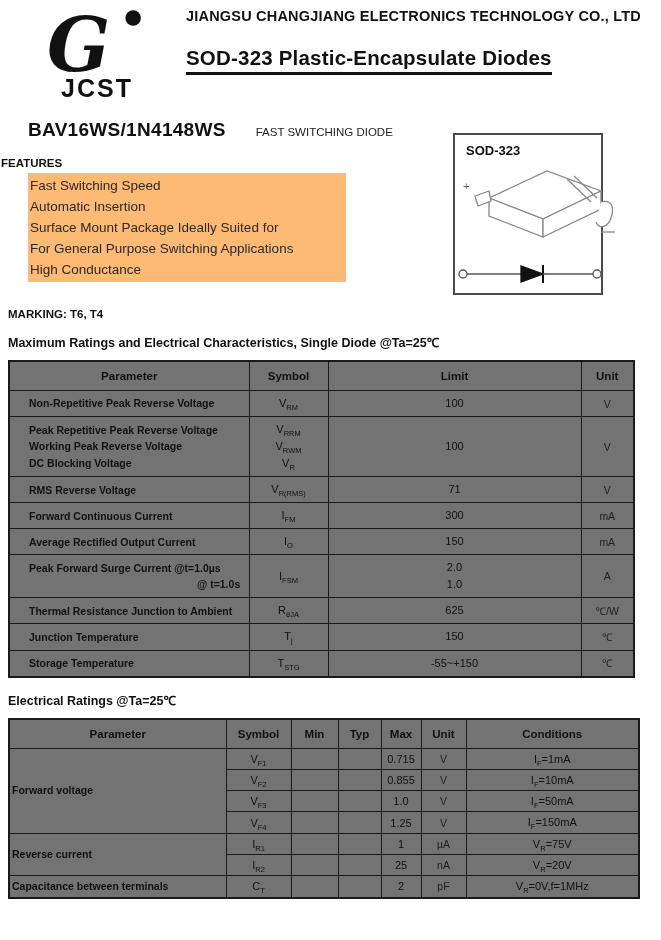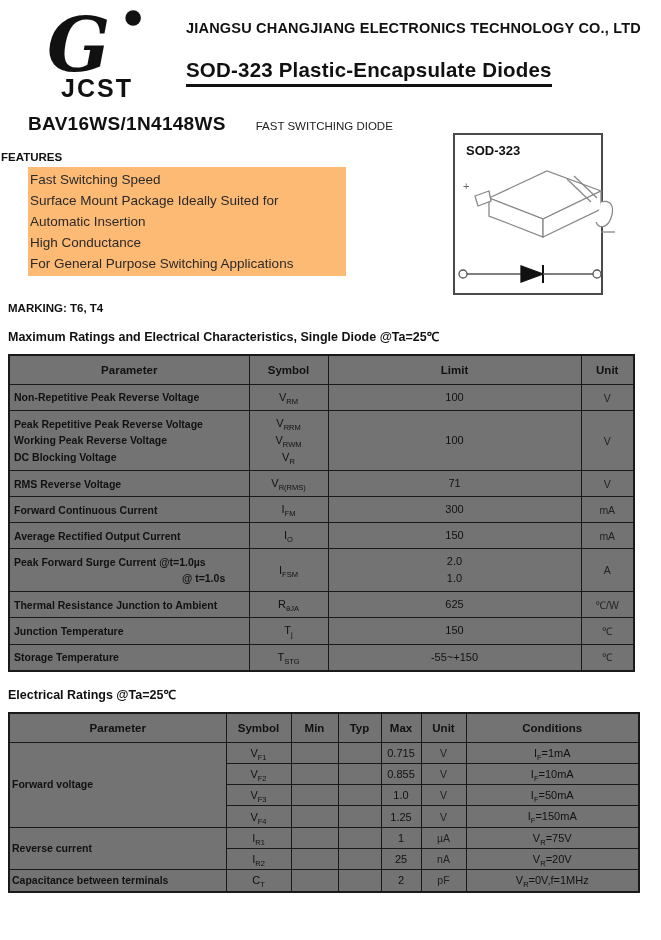"JIANGSU CHANGJIANG ELECTRONICS" .company { margin-top: 14px -> 2px }
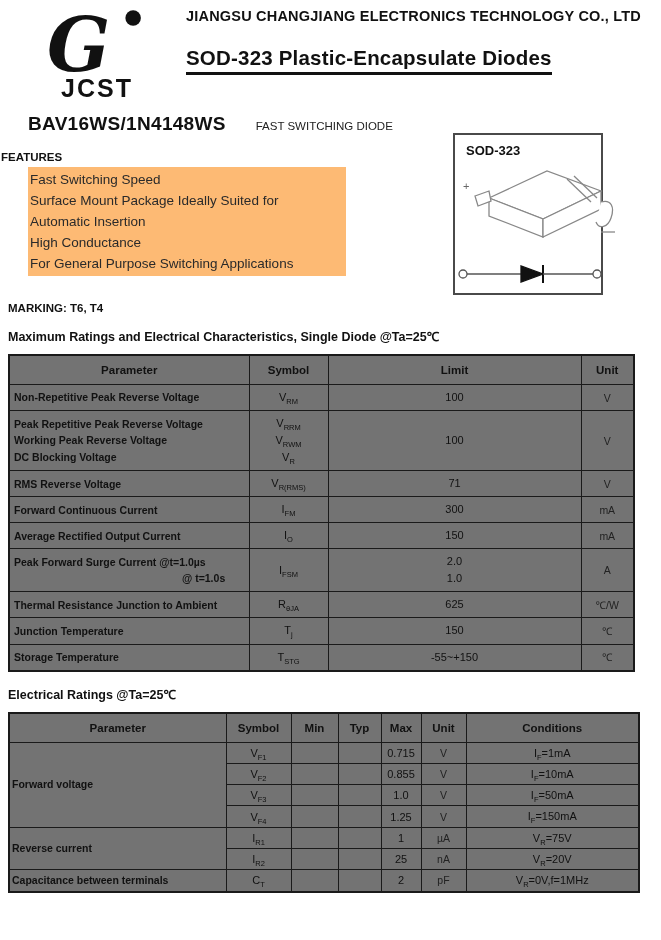"BAV16WS/1N4148WS" .part-number { margin-top: none -> 6px }
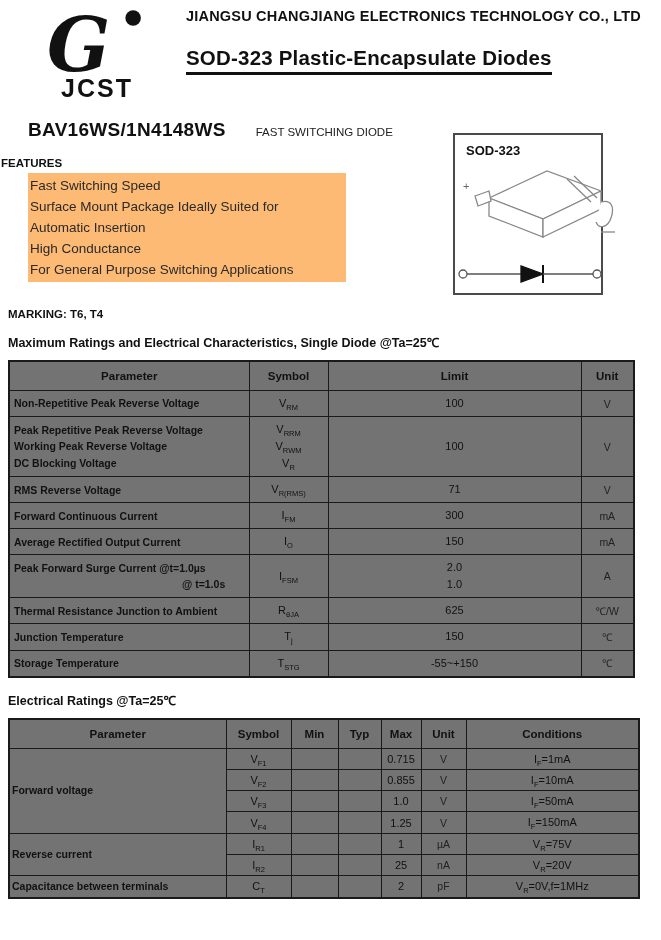"Surface Mount Package Ideally Suited" div.feature-line { order: before "Automatic Insertion" -> after "Automatic Insertion" }
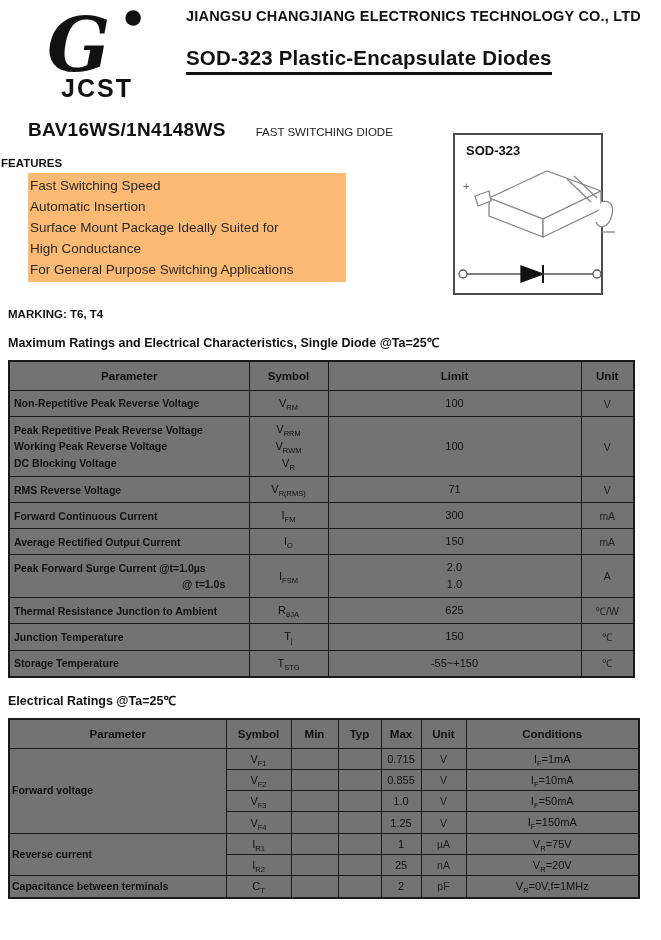"High Conductance" div { order: before "For General Purpose Switching" -> after "For General Purpose Switching" }
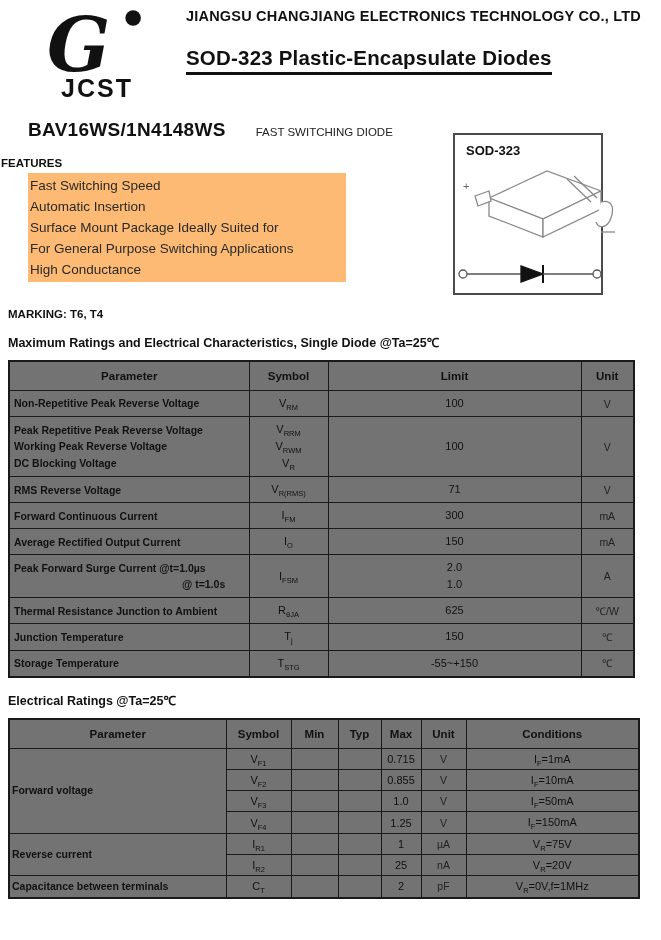"Non-Repetitive Peak Reverse Voltage" td.param { padding-left: 4px -> 19px }
